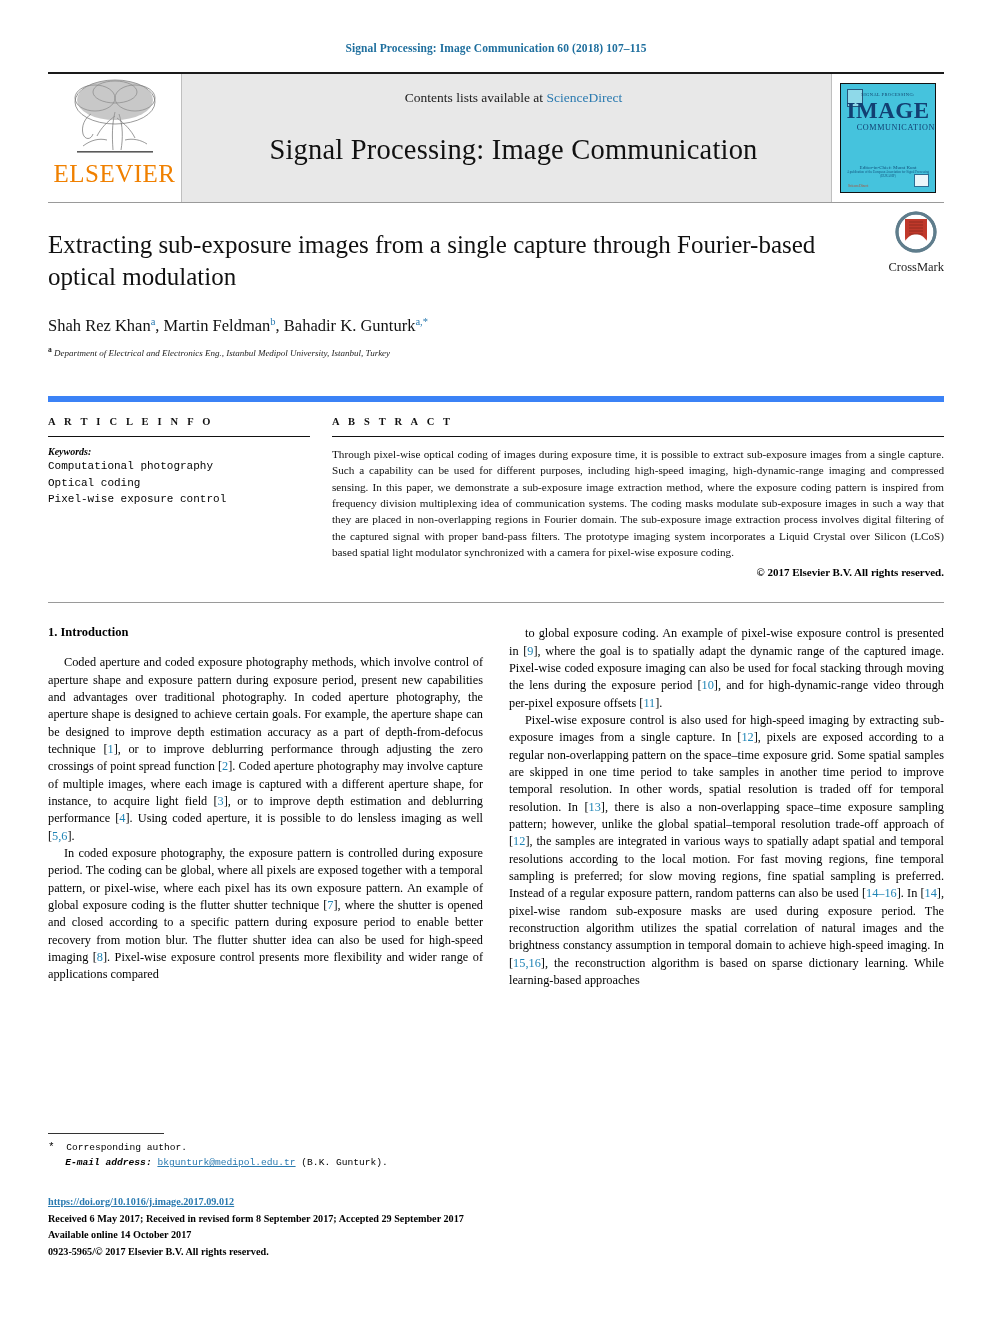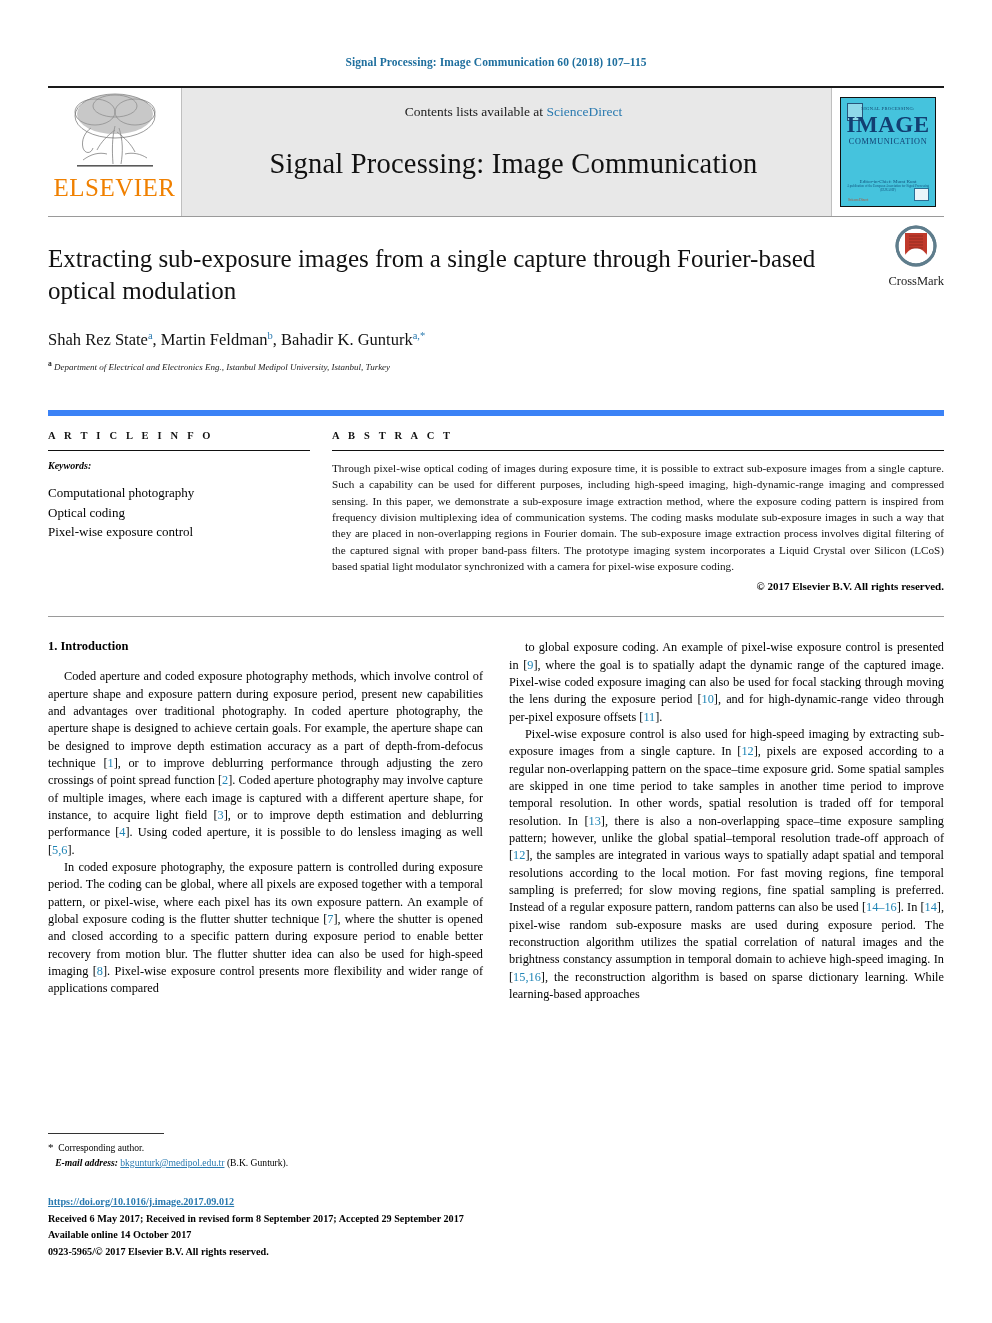"Signal Processing: Image Communication 60 (2018)" .running-head { padding-top: 56px -> 42px }
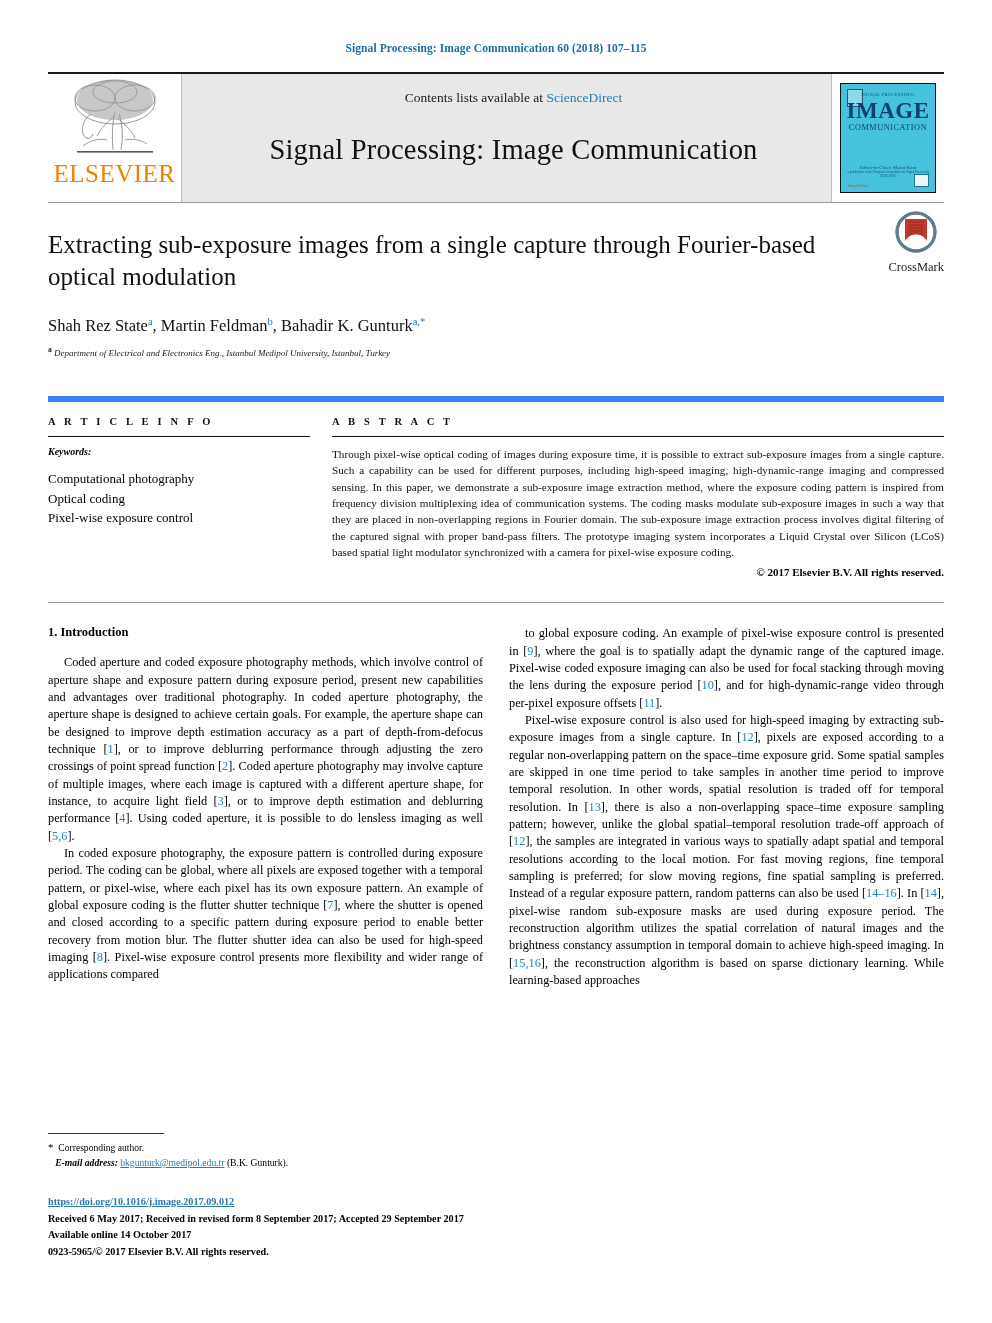"COMMUNICATION" .cover-sub { text-align: center -> right }
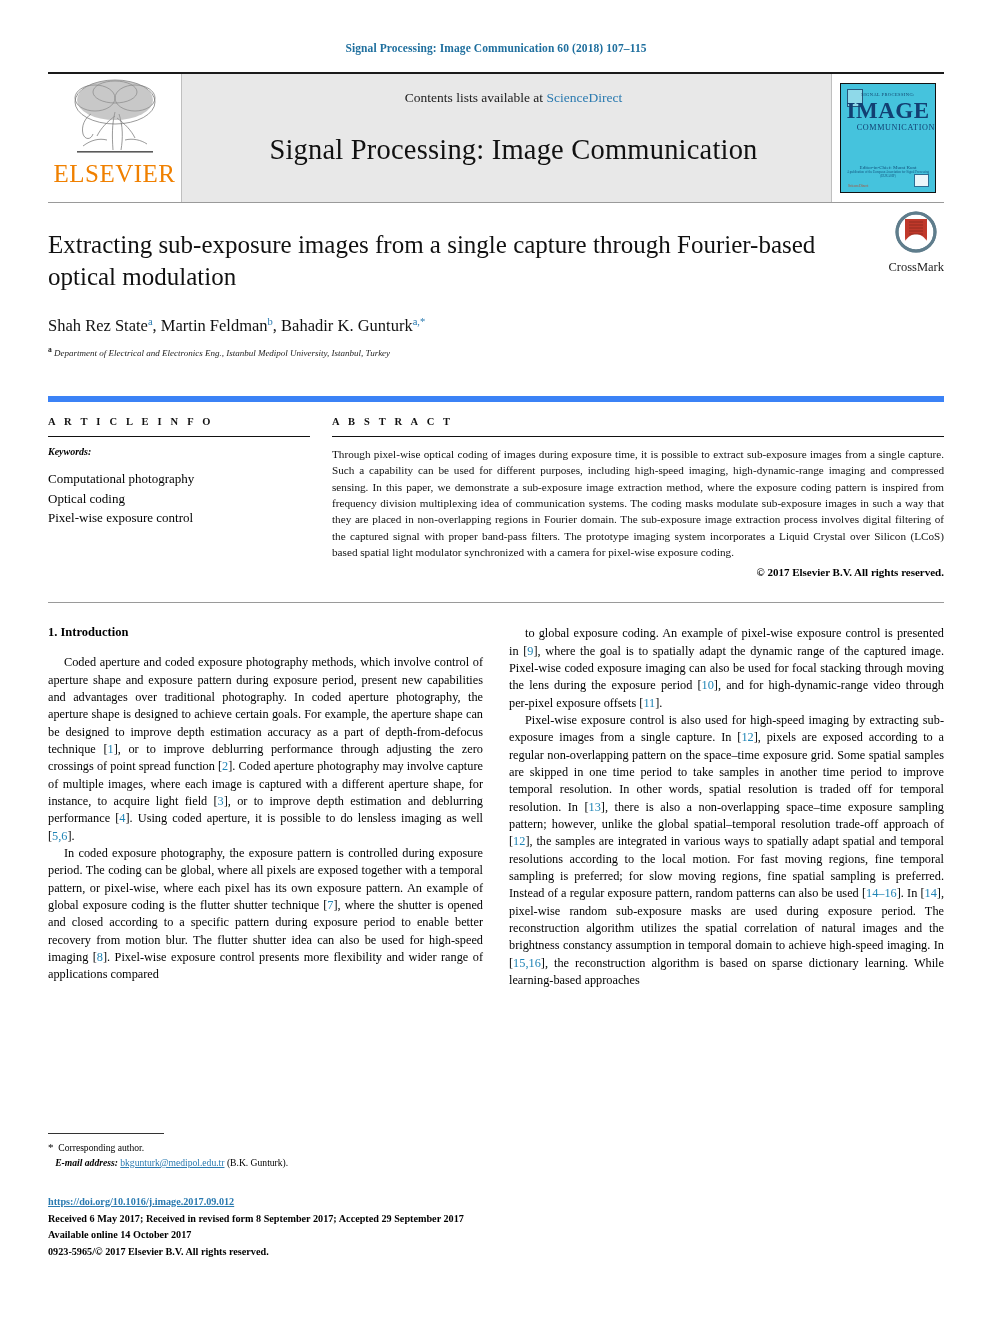"Shah Rez State" span { text: State -> Khan }
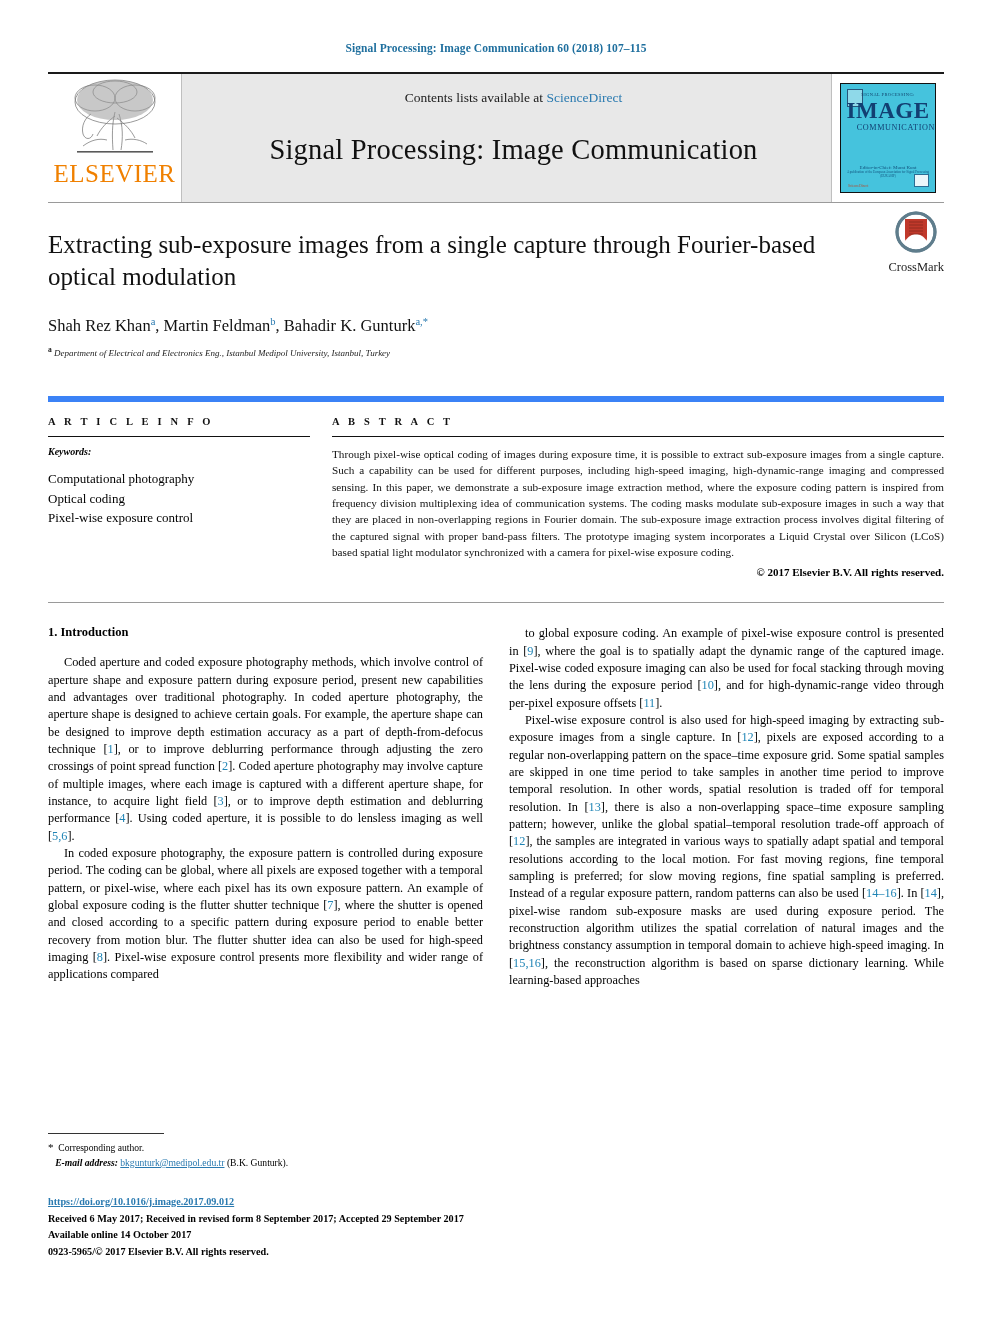"Computational photography" .kw-list { font-family: none -> Liberation Mono, monospace; font-size: 13px -> 11px; margin-top: 12px -> 1px }
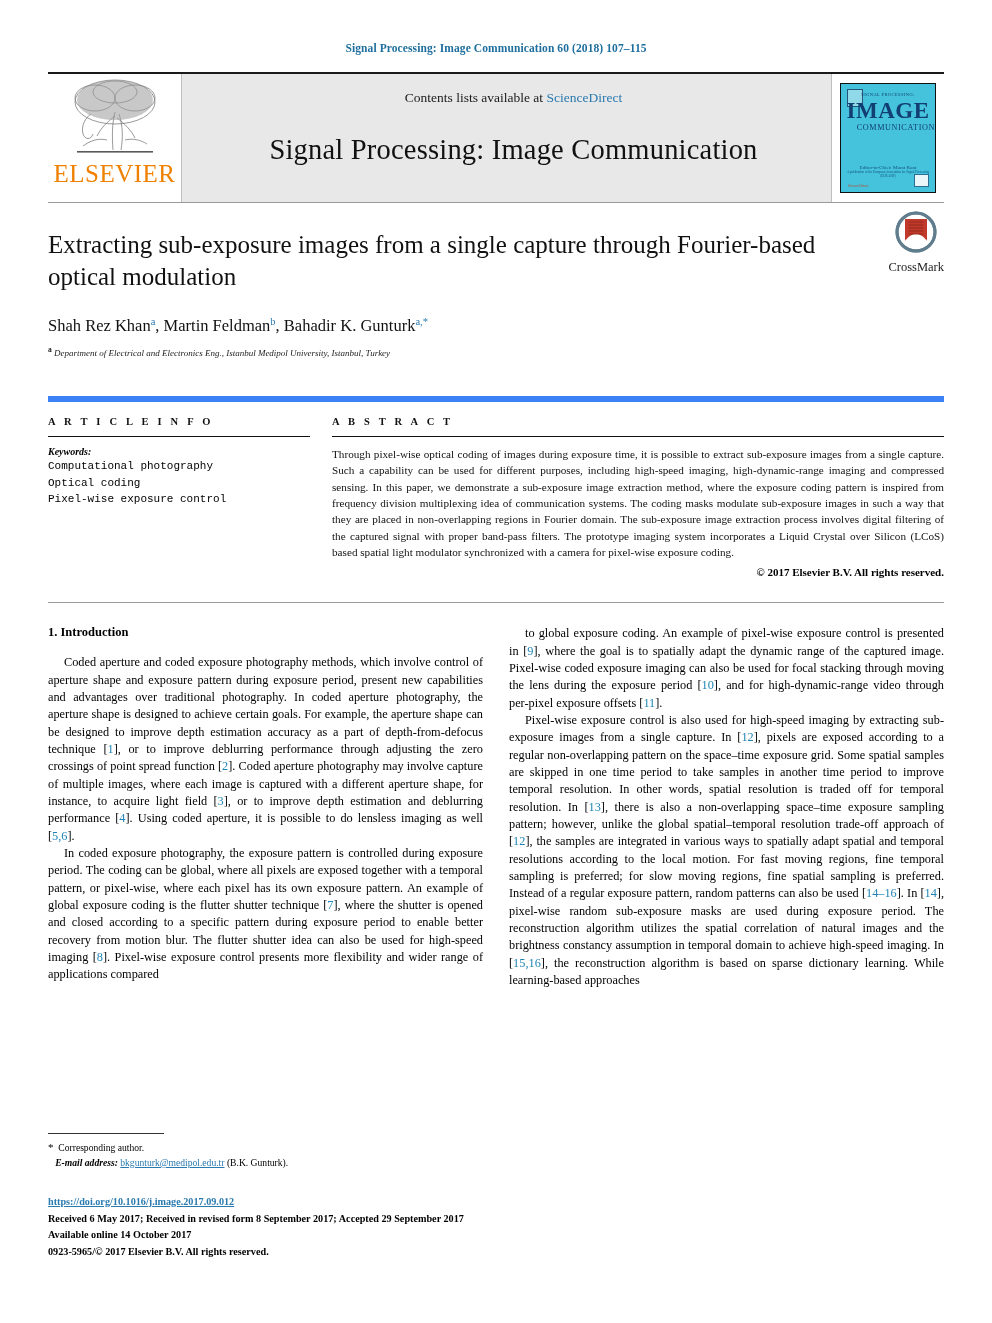"* Corresponding author." .foot-line { font-family: none -> Liberation Mono, monospace }
